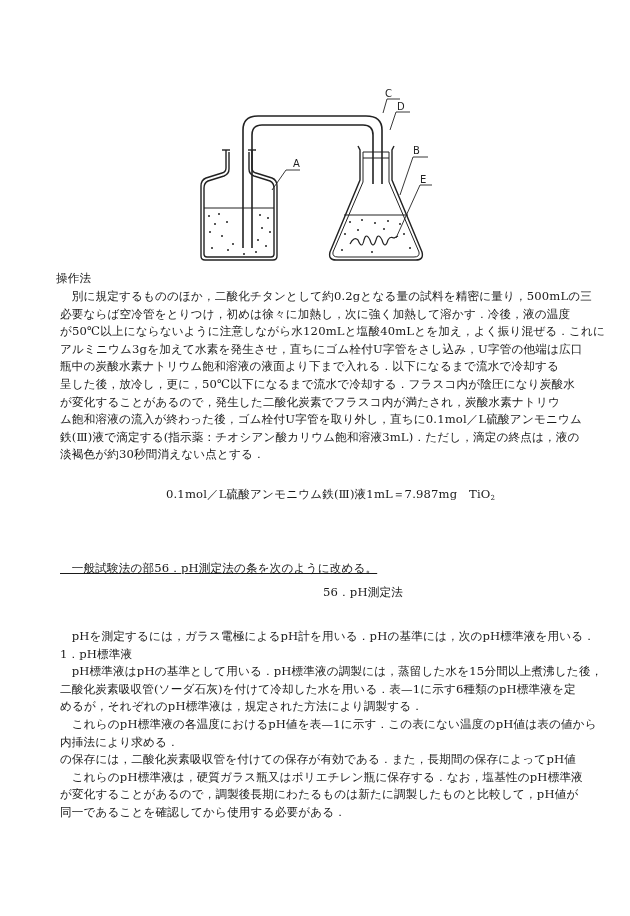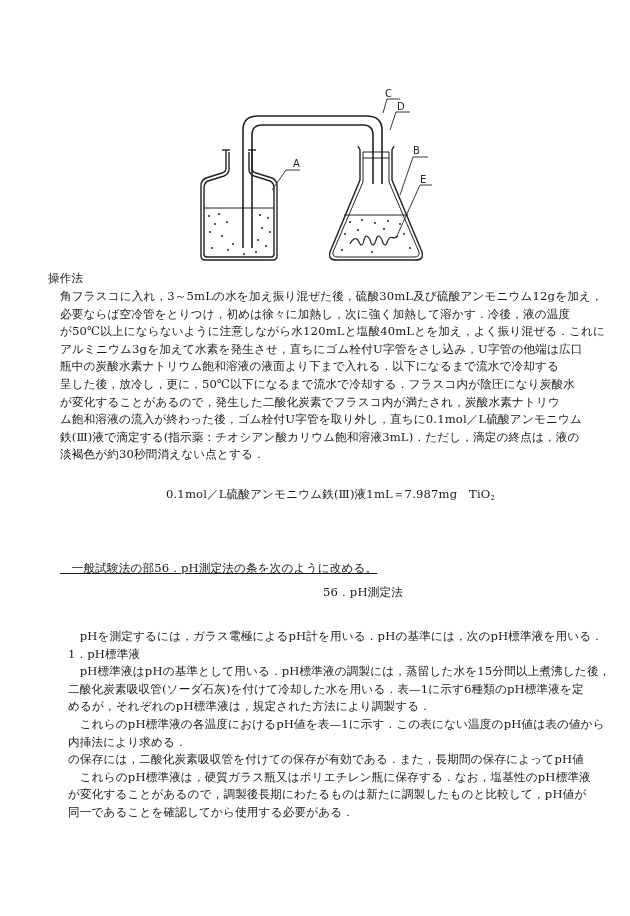"操作法" .heading { left: 48px -> 56px }
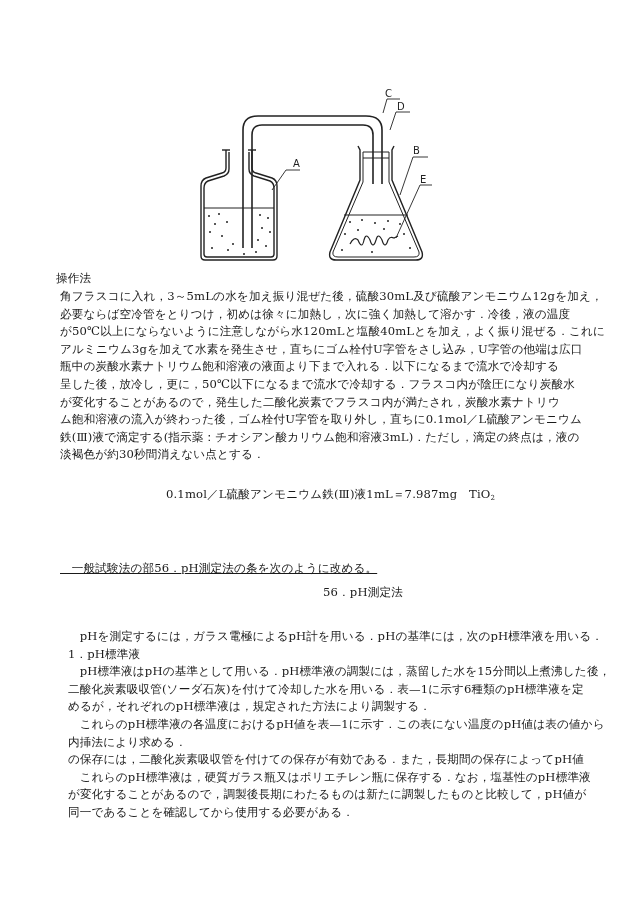"別に規定するもののほか，二酸化チタンとして約0.2gとなる量の試料を精密に量り，" p { html: none -> <p> 別に規定するもののほか，二酸化チタンとして約0.2gとなる量の試料を精密に量り，500mLの三</p> }
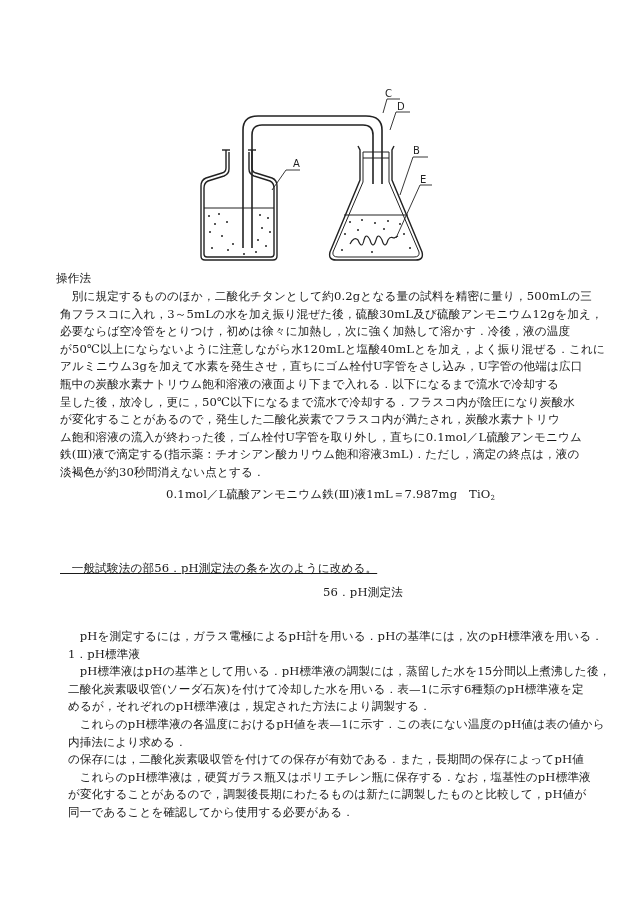"角フラスコに入れ，3～5mLの水を加え振り混ぜた後，硫酸30mL及び硫酸アンモニ" p { html: <p>角フラスコに入れ，3～5mLの水を加え振り混ぜた後，硫酸30mL及び硫酸アンモニウム12gを加え，</p> -> none }
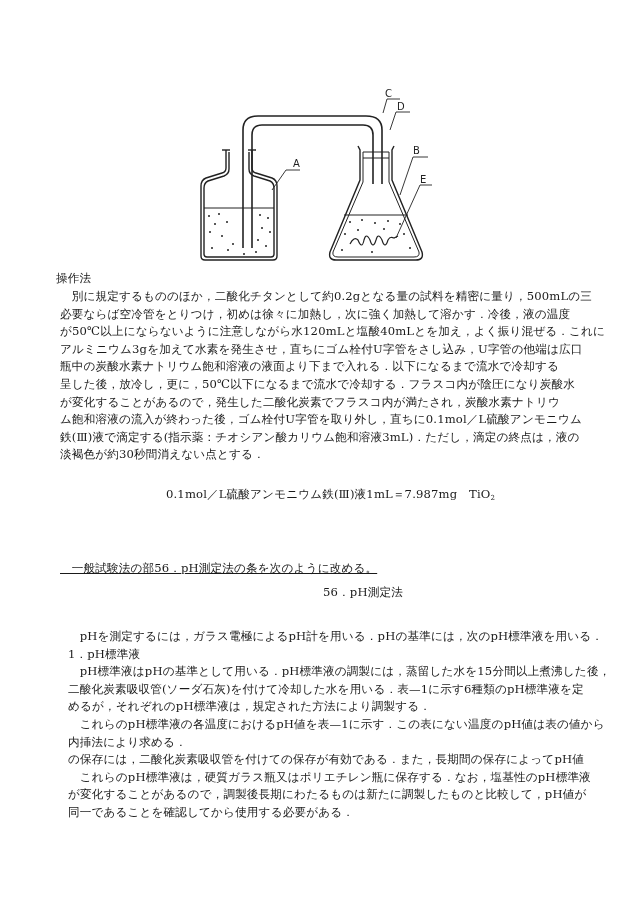"pHを測定するには，ガラス電極によるpH計を用いる．pHの基準には，次のpH標準" div.txt { margin-left: 8px -> none }
